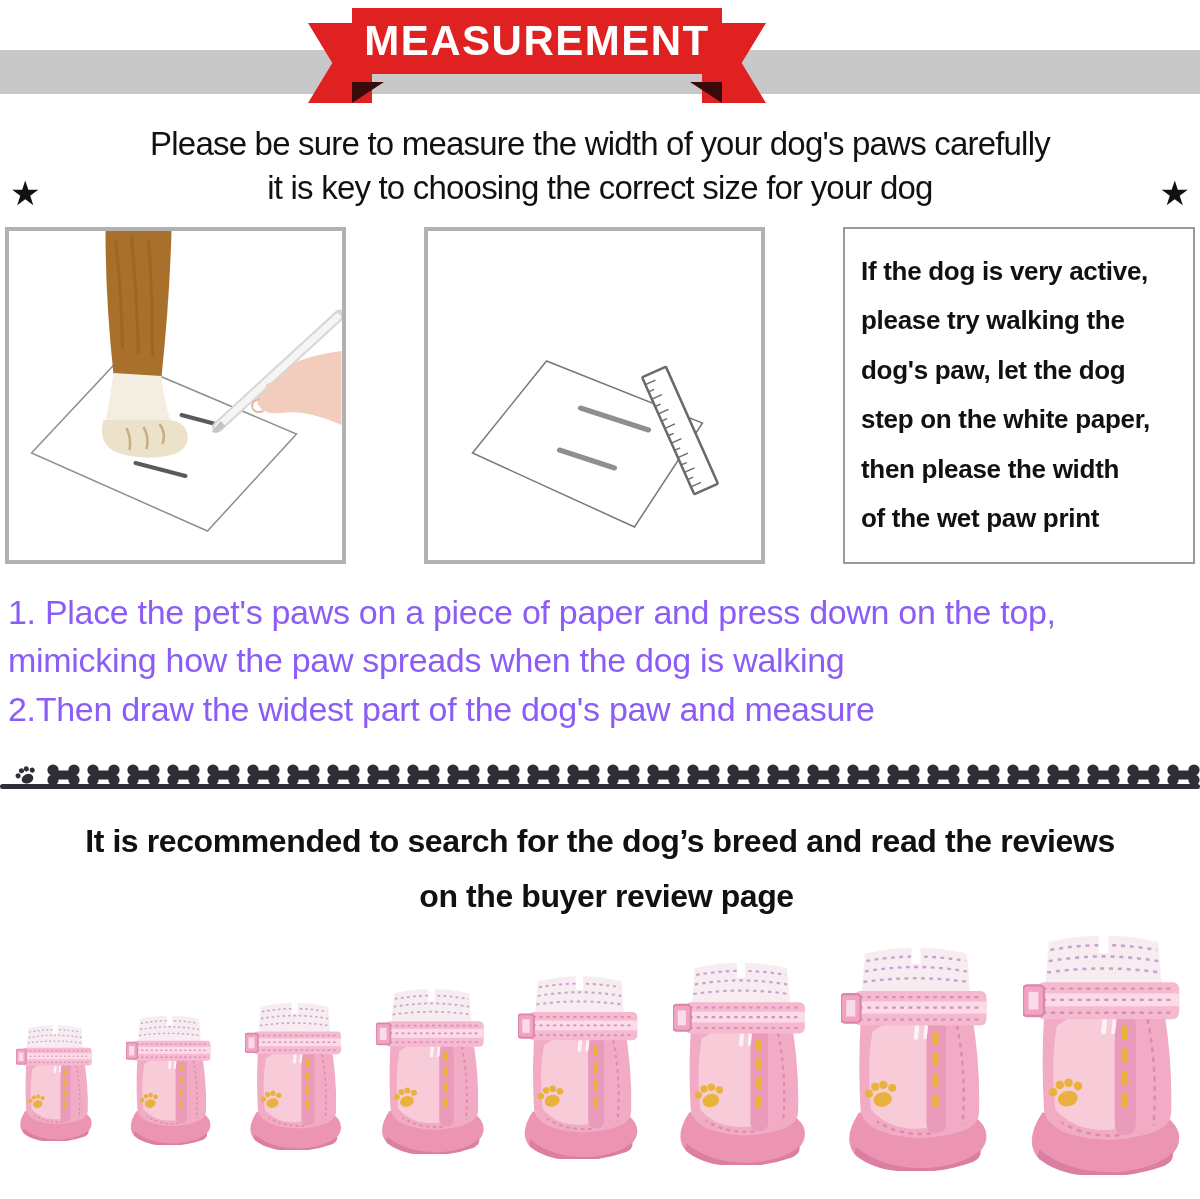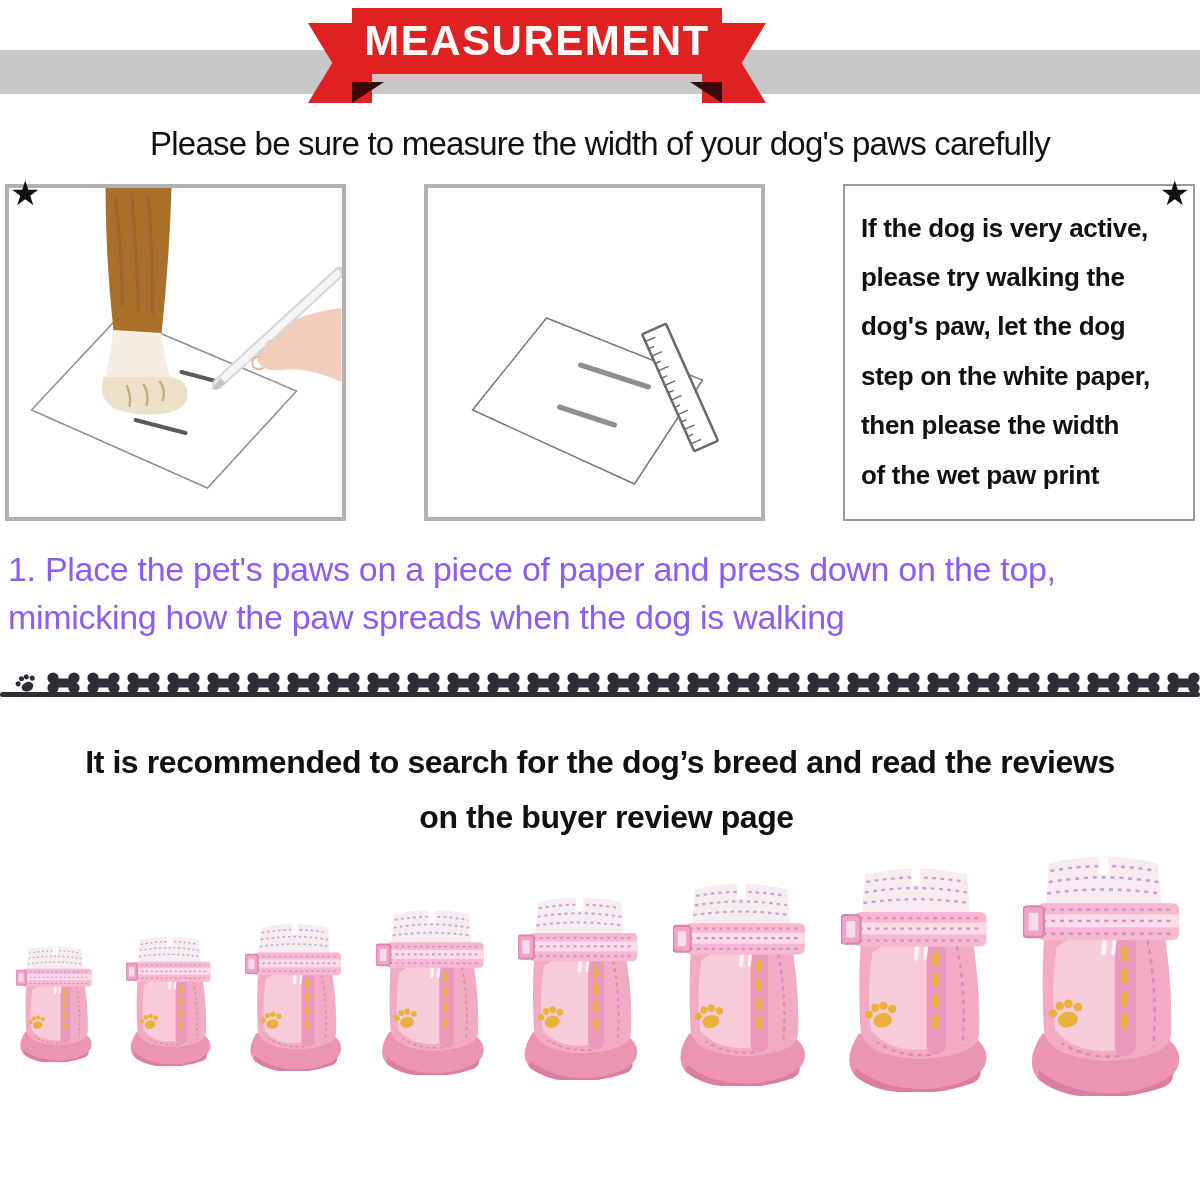"it is key to choosing" div.headline-l2 { html: none -> <div>it is key to choosing the correct size for your dog</div> }
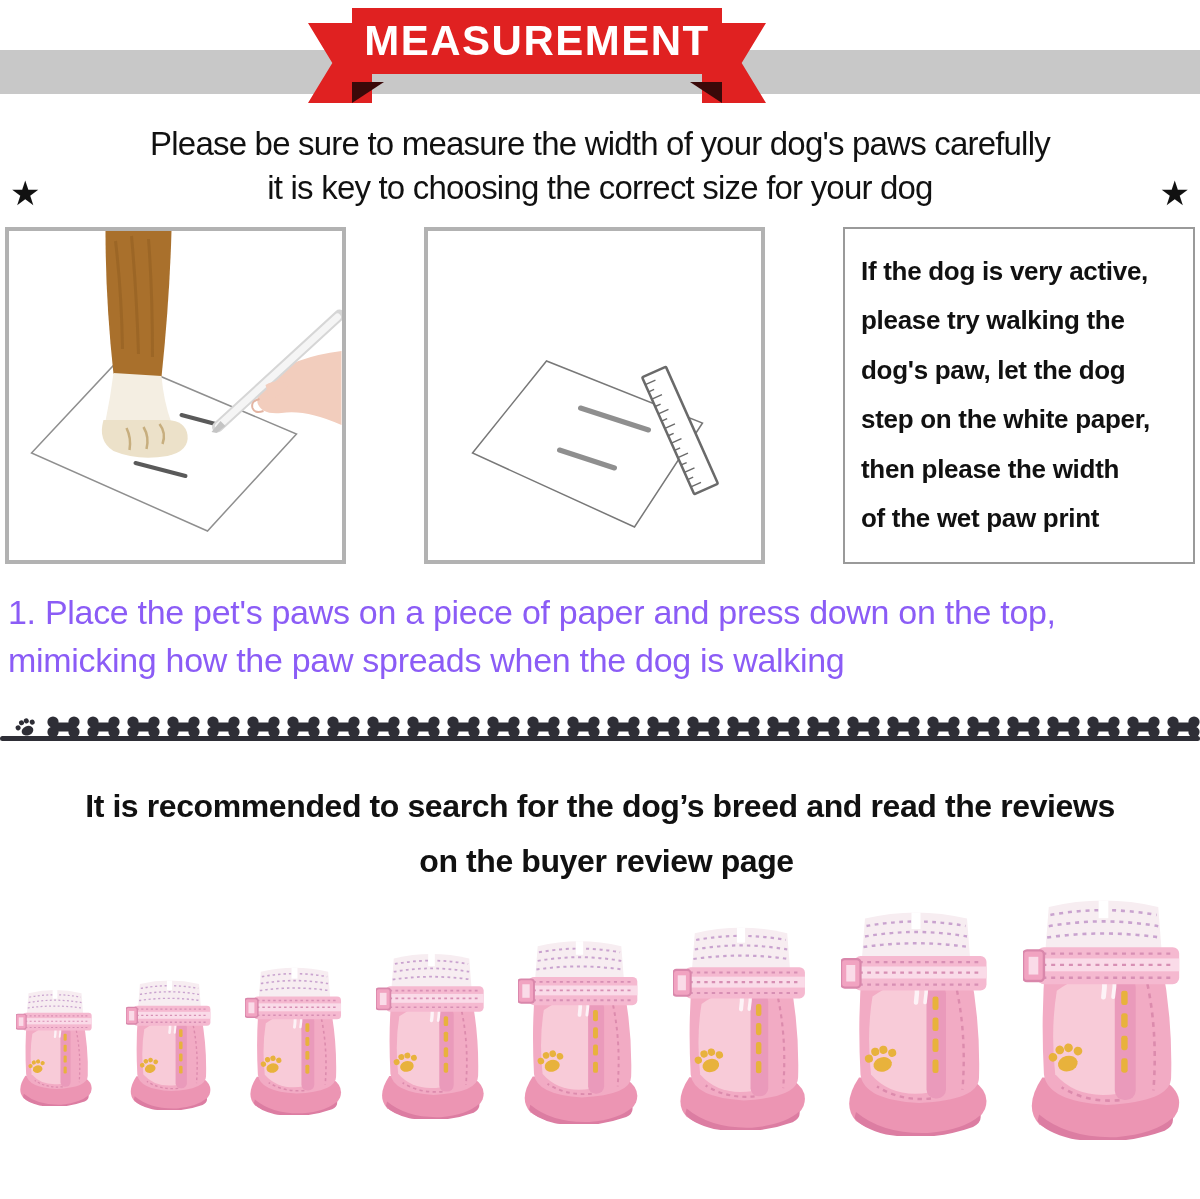"2.Then draw the widest part" div.step-line { html: none -> <div>2.Then draw the widest part of the dog's paw and measure</div> }
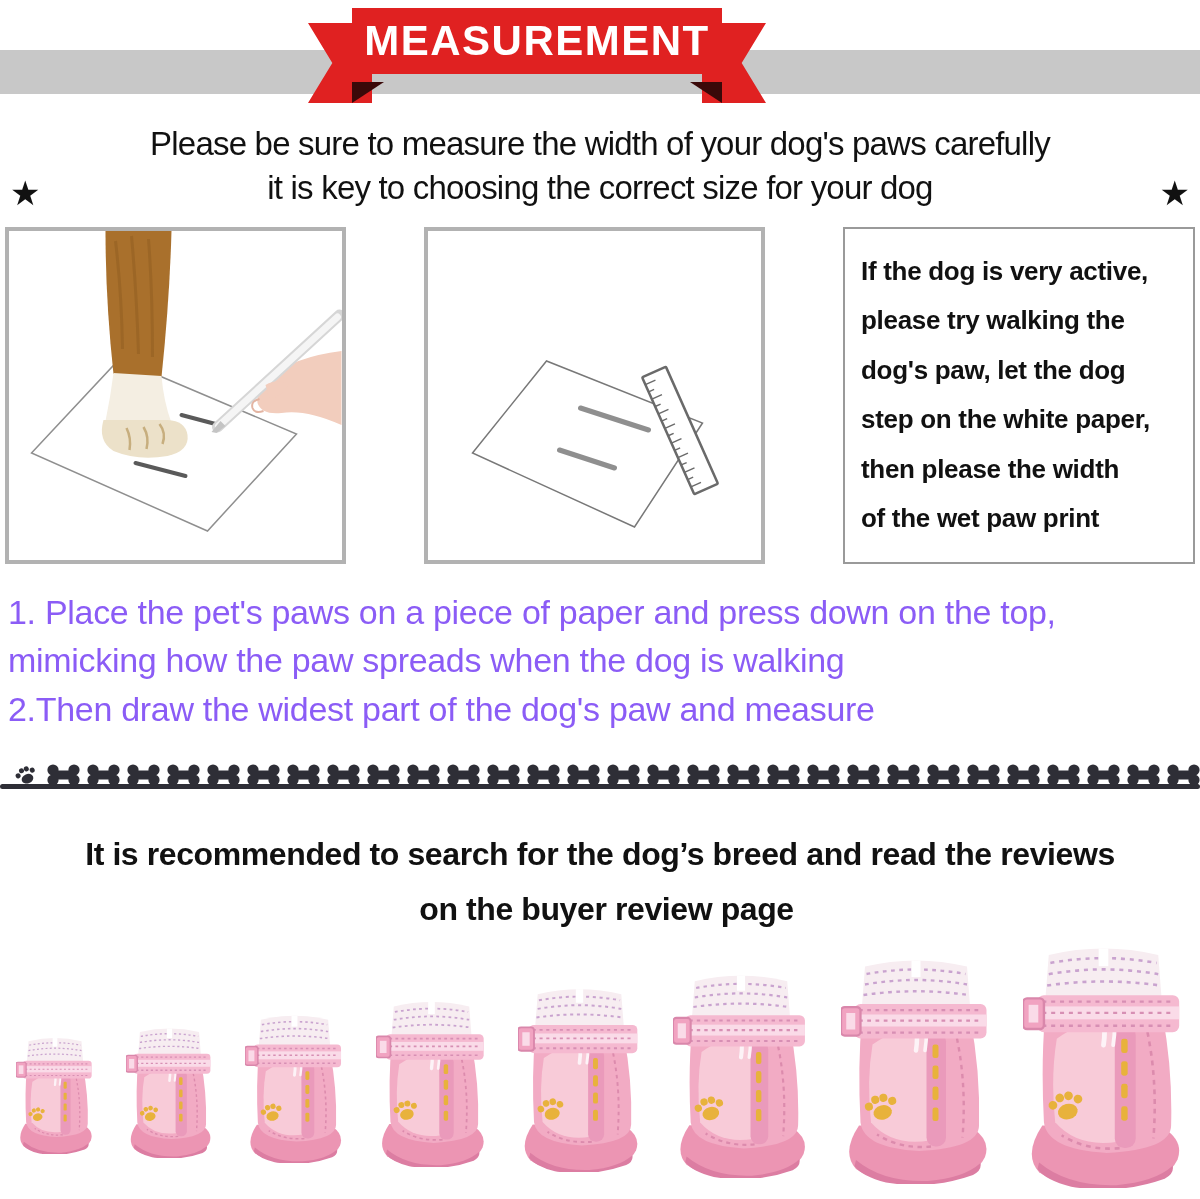"It is recommended to search" .recommend { margin-top: 45px -> 32px }
